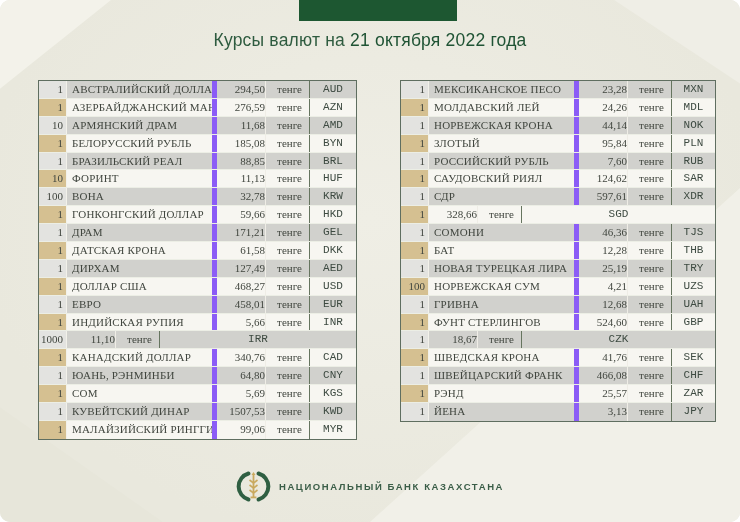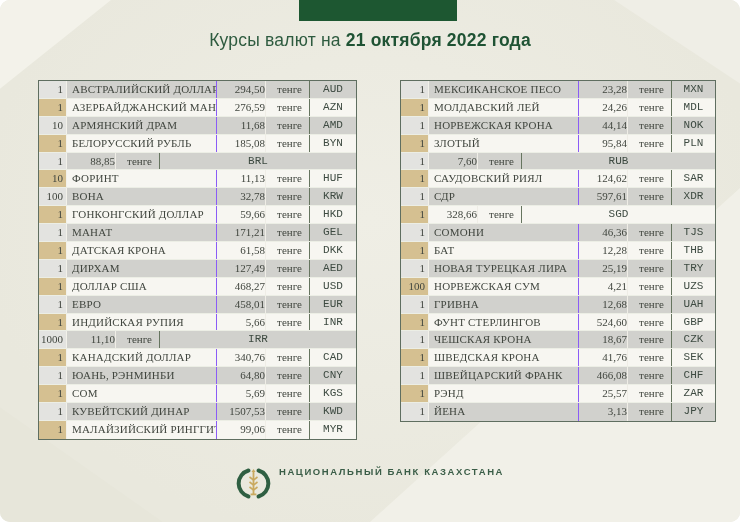"21 октября 2022 года" .title b { font-weight: bold -> normal }
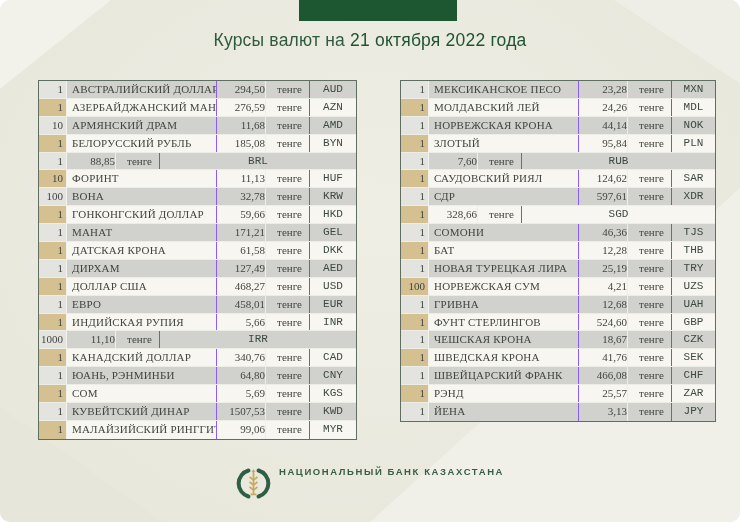"АВСТРАЛИЙСКИЙ ДОЛЛАР" .cell-name { border-right: 1px solid #8b5cf6 -> 5px solid #8b5cf6 }
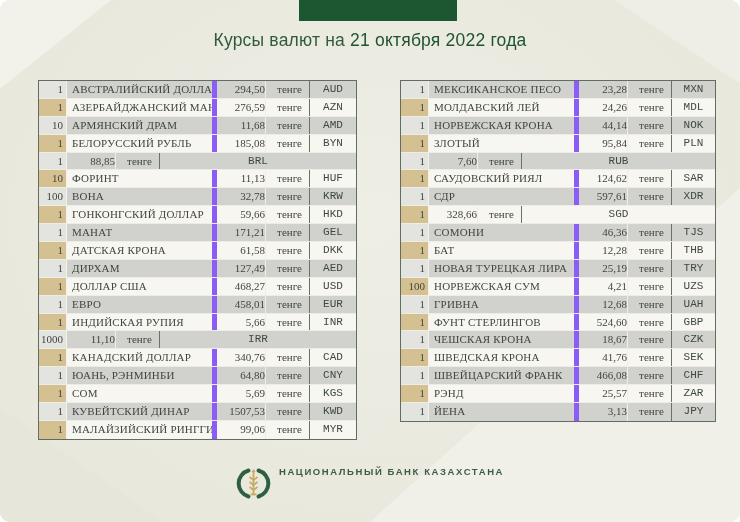"БРАЗИЛЬСКИЙ РЕАЛ" div.cell { html: none -> <div>БРАЗИЛЬСКИЙ РЕАЛ</div> }
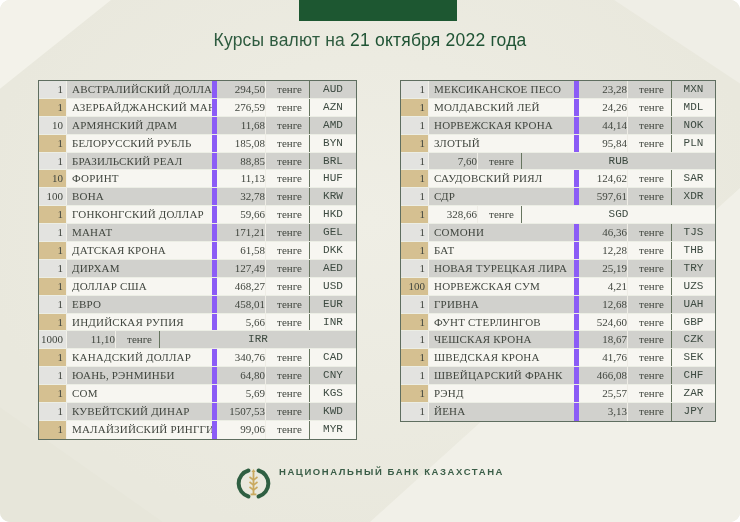"РОССИЙСКИЙ РУБЛЬ" div.cell { html: none -> <div>РОССИЙСКИЙ РУБЛЬ</div> }
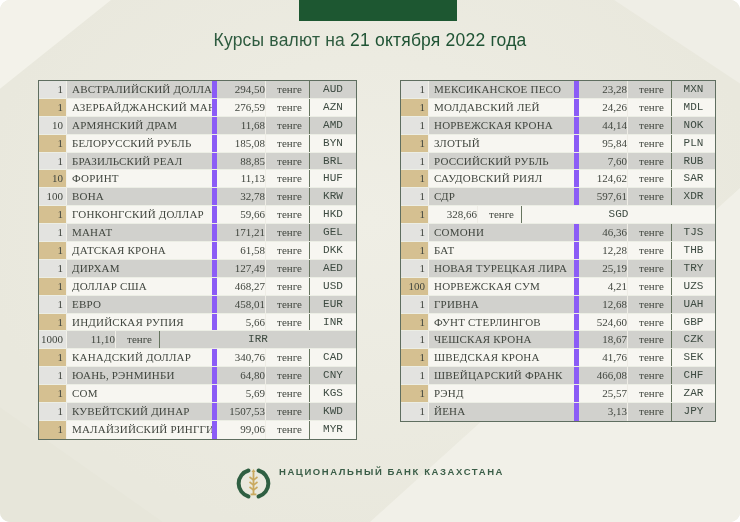"МАНАТ" div.cell { text: МАНАТ -> ДРАМ }
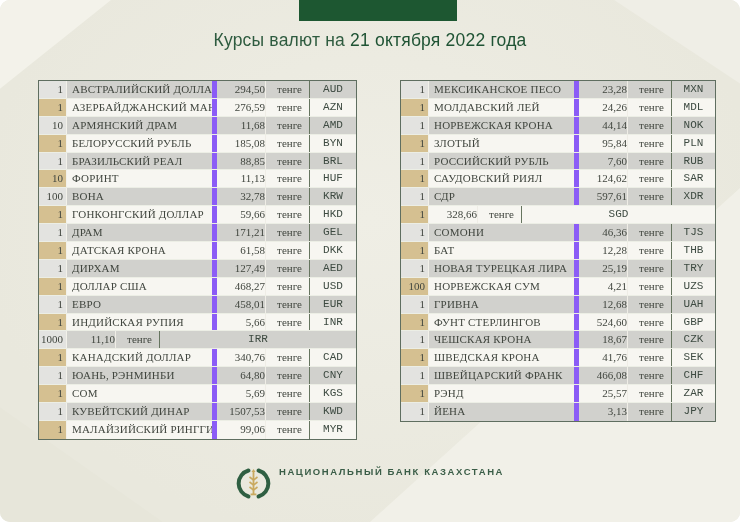"ЧЕШСКАЯ КРОНА" div.cell { html: <div>ЧЕШСКАЯ КРОНА</div> -> none }
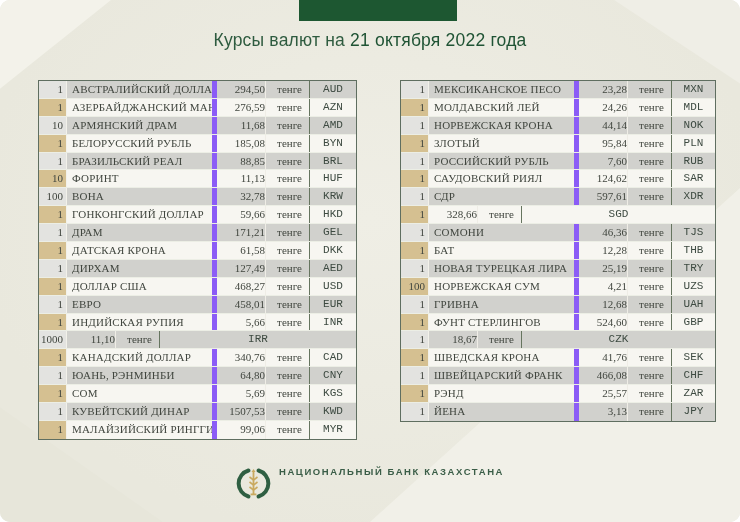"НАЦИОНАЛЬНЫЙ БАНК КАЗАХСТАНА" .footer { align-items: none -> center }
